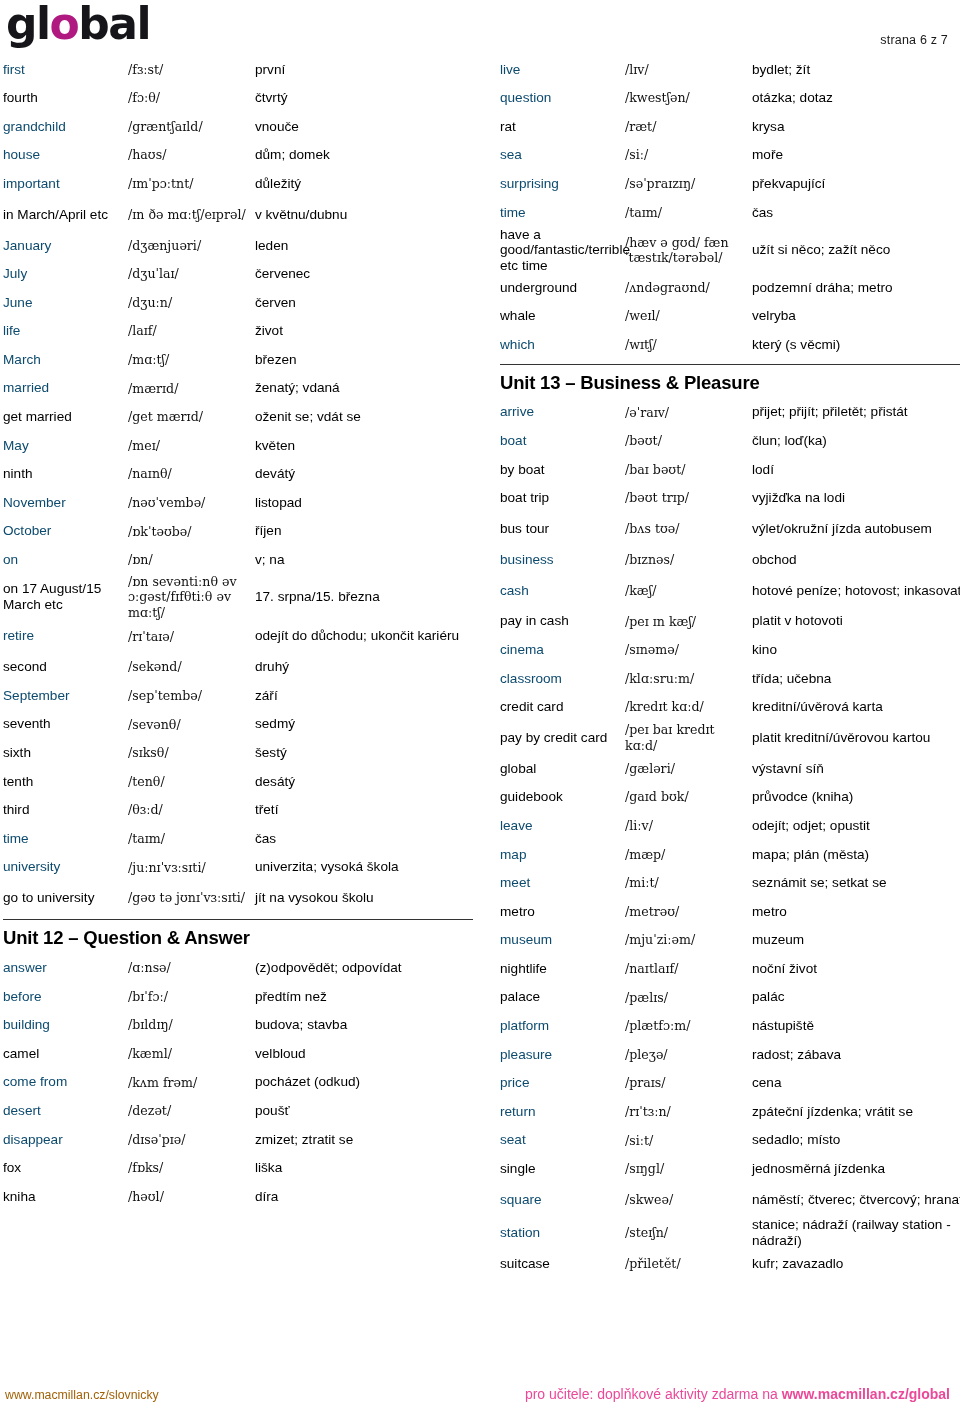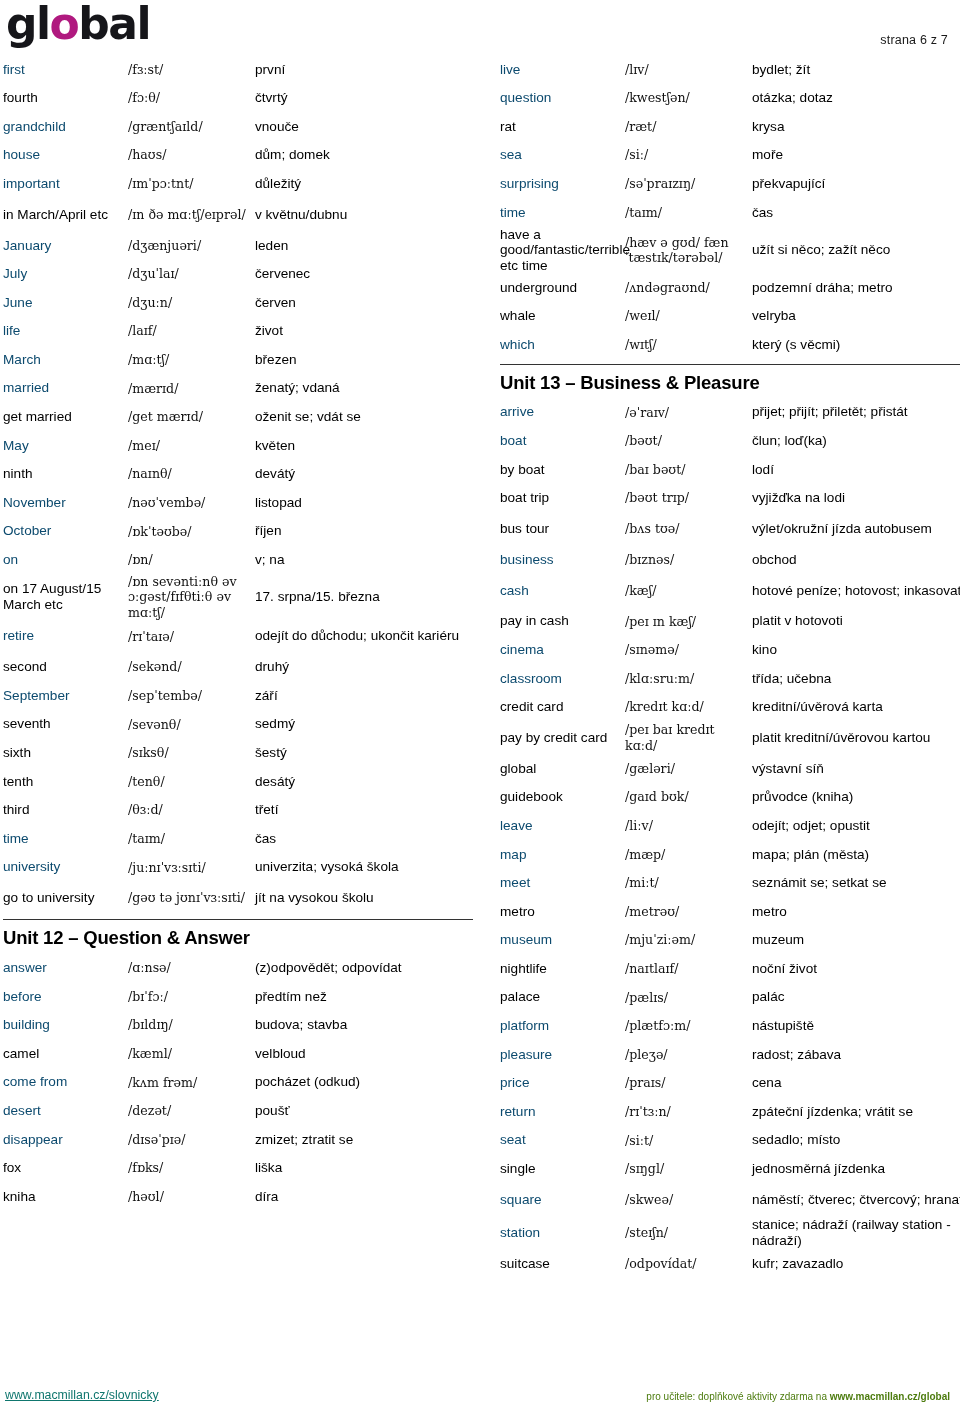"/odpovídat/" div.c-phon { text: /odpovídat/ -> /přiletět/ }
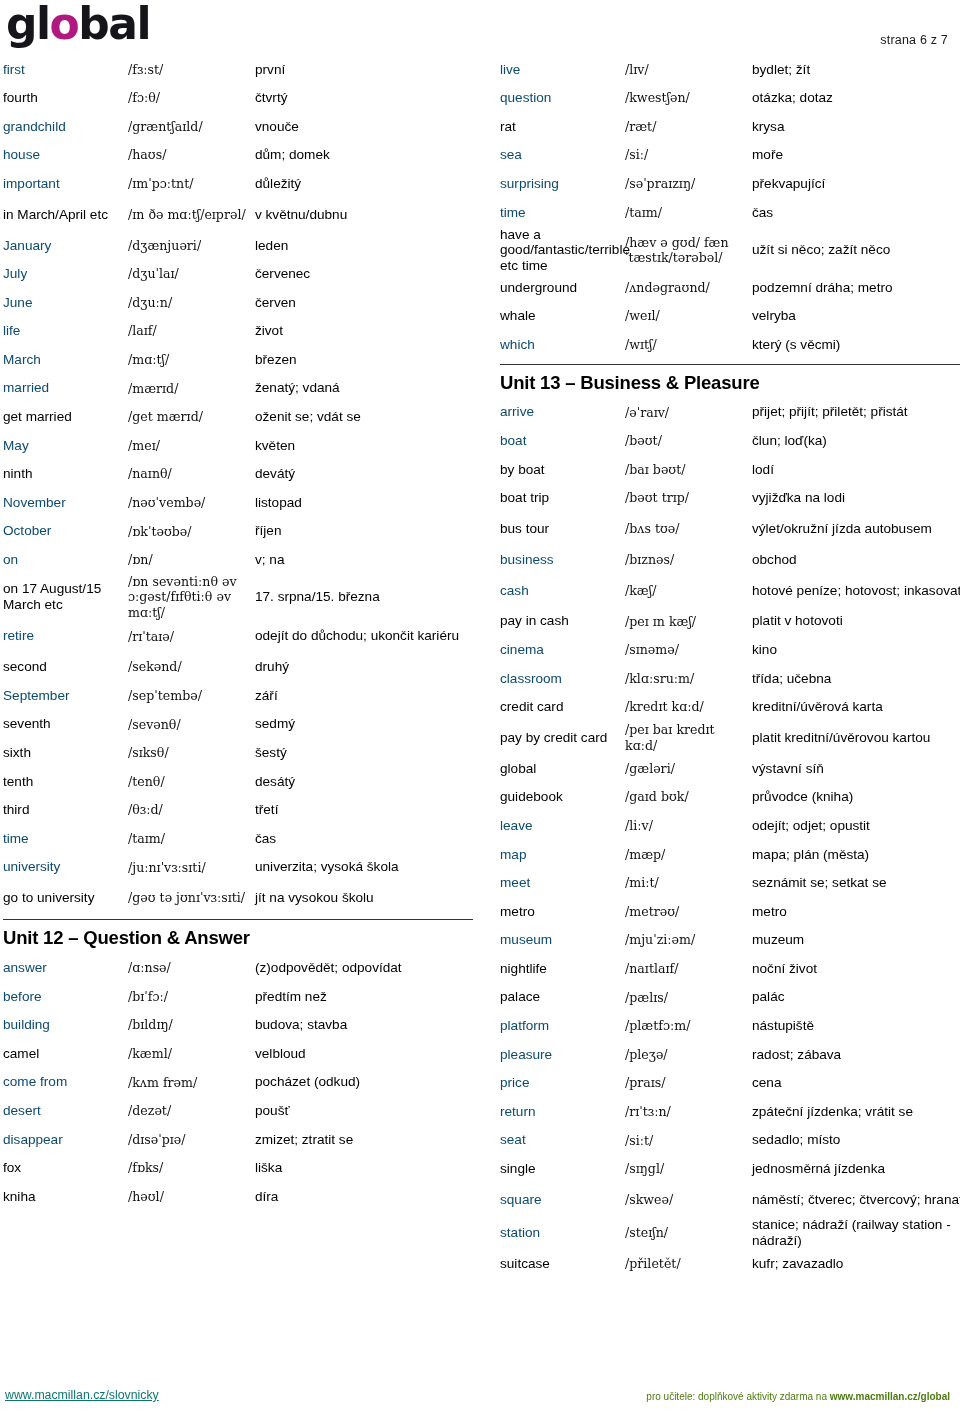"www.macmillan.cz/slovnicky" #footer-left { color: #0f766e -> #a16207; text-decoration: underline -> none }
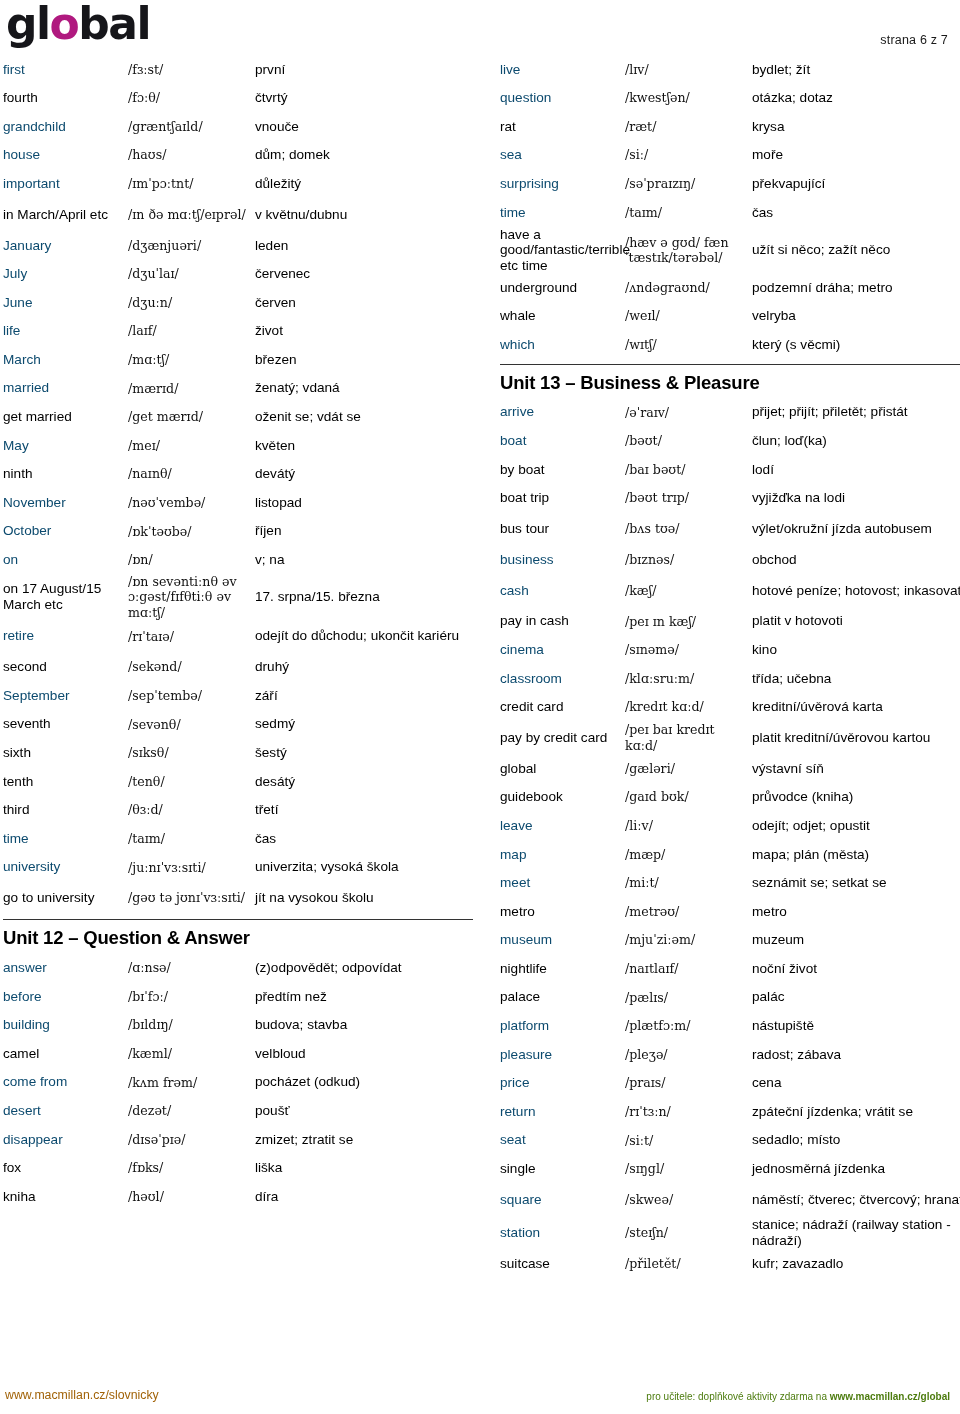"pro učitele: doplňkové aktivity zdarma" #footer-right { color: #4d7c0f -> #ec4899; font-size: 10px -> 14px }
